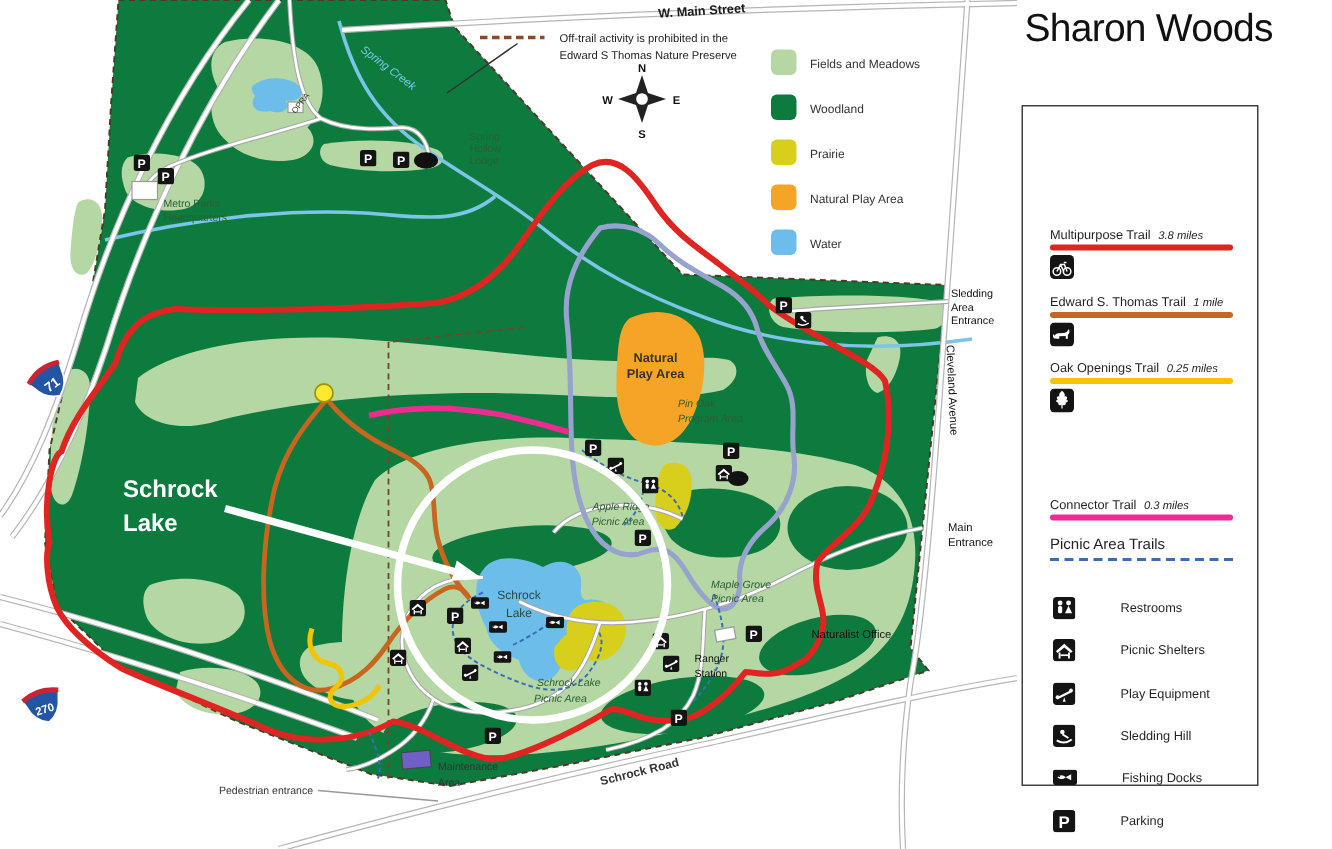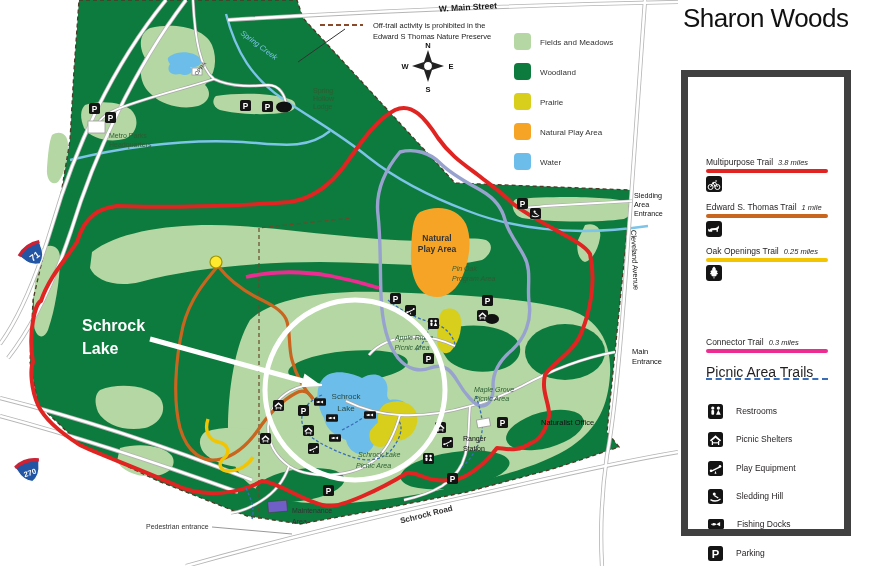"Multipurpose Trail 3.8 miles" .legend-box { border: 7px solid #404040 -> 1px solid #404040 }
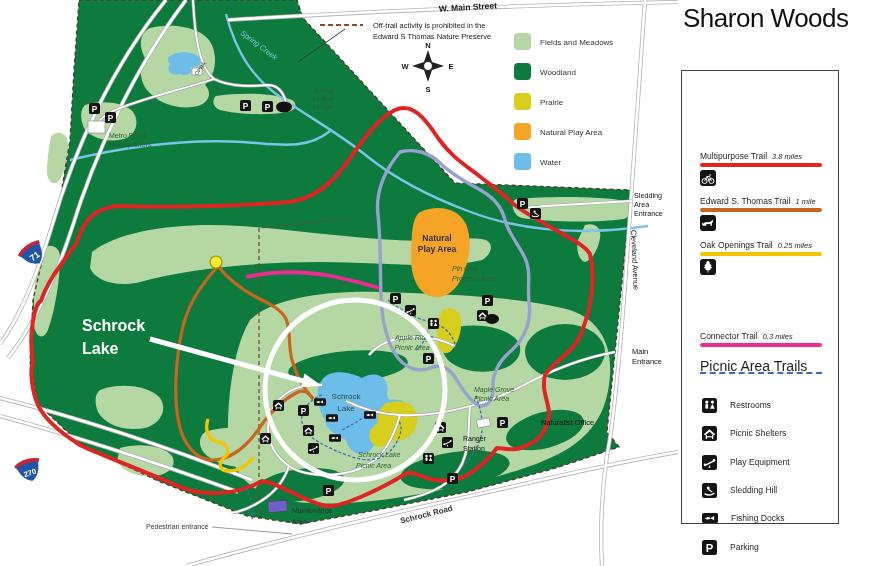"Picnic Area Trails" .picnic-label { font-size: 14px -> 10px }
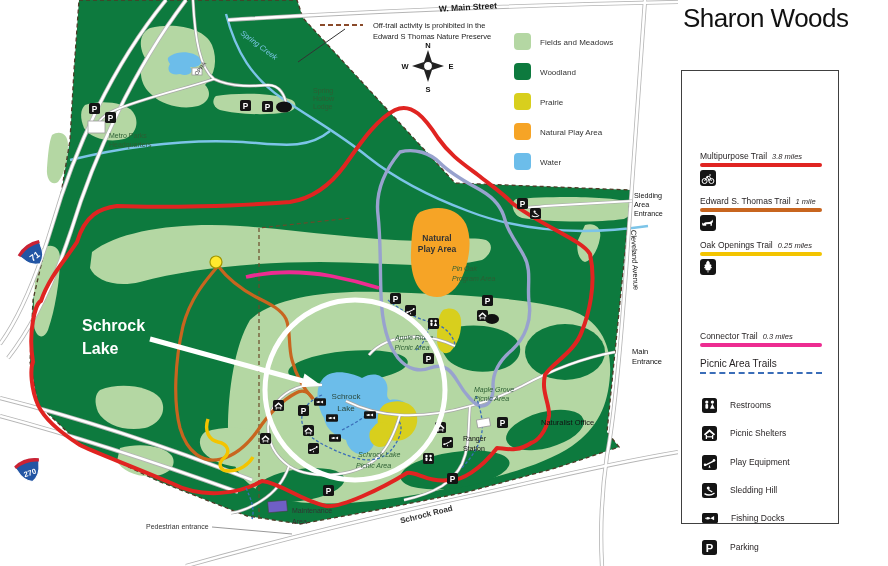"Restrooms" .f-row { gap: 13px -> 30px }
